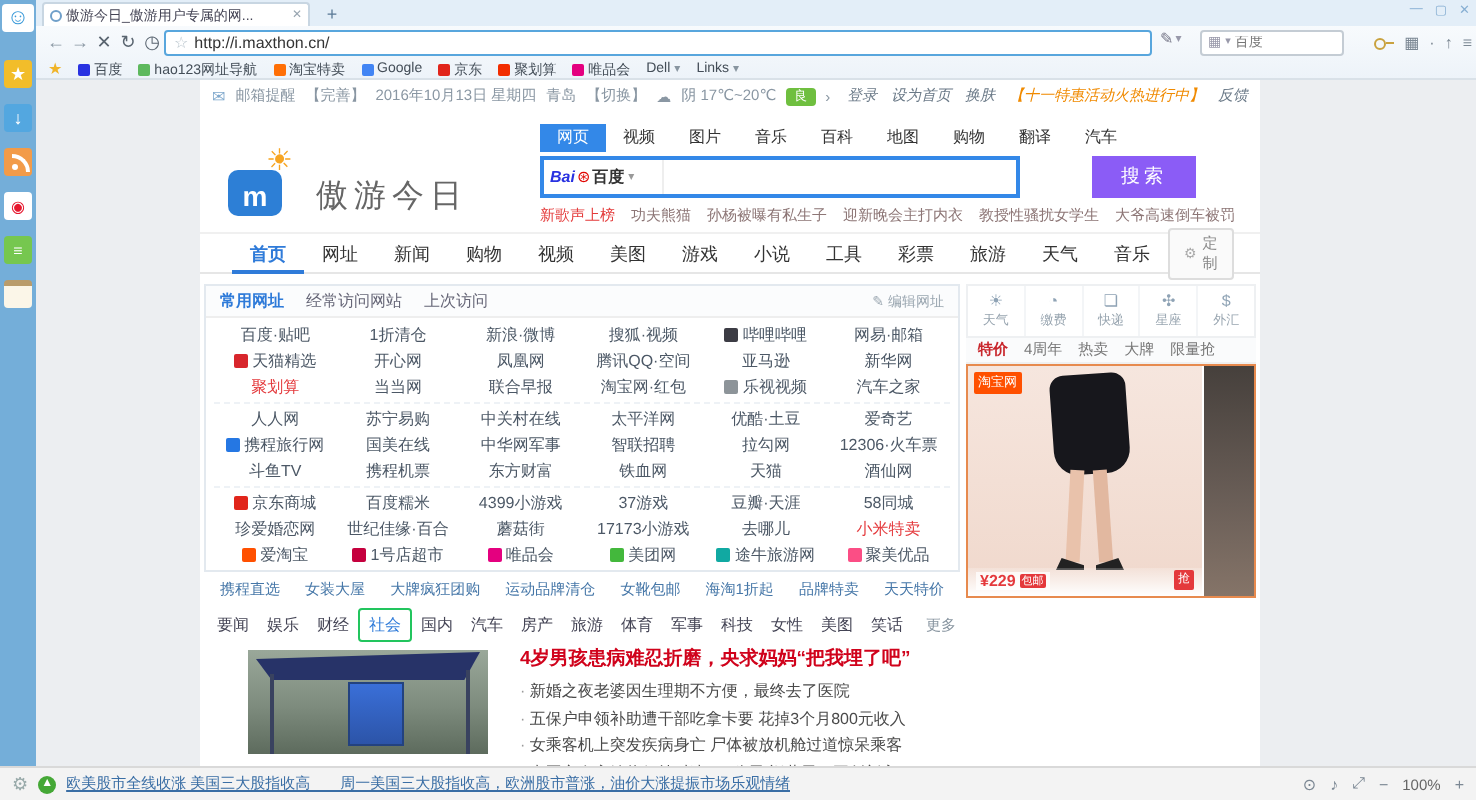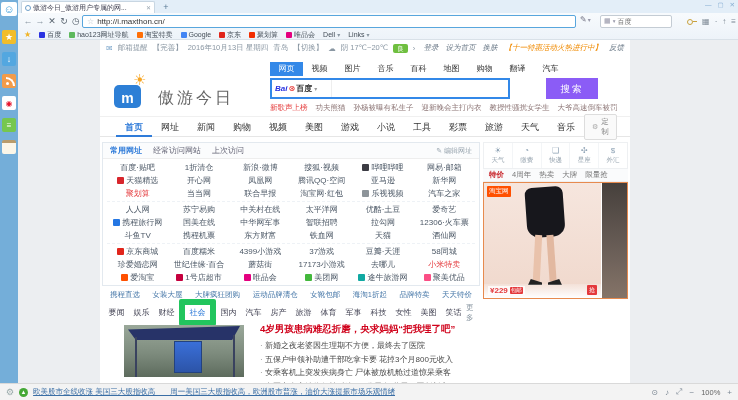"社会" .ntab.active { border: 6px solid #22c55e -> 1px solid #22c55e }
